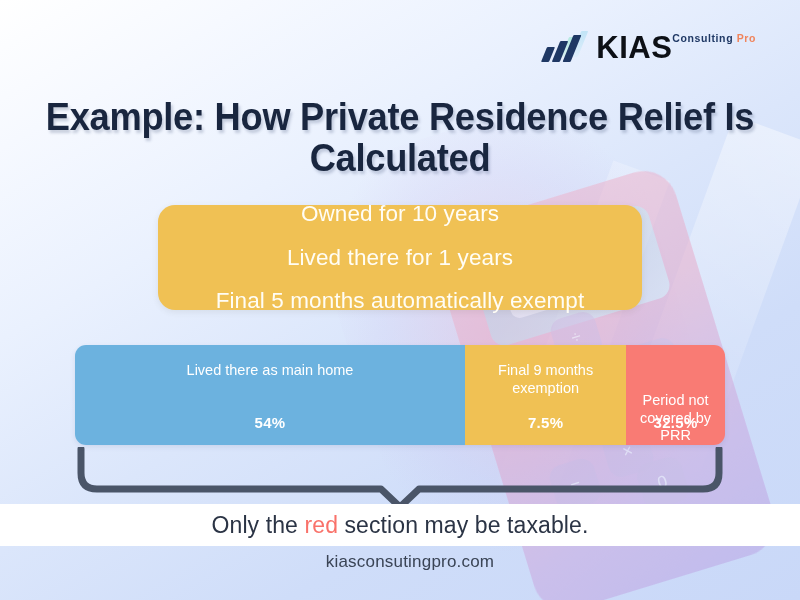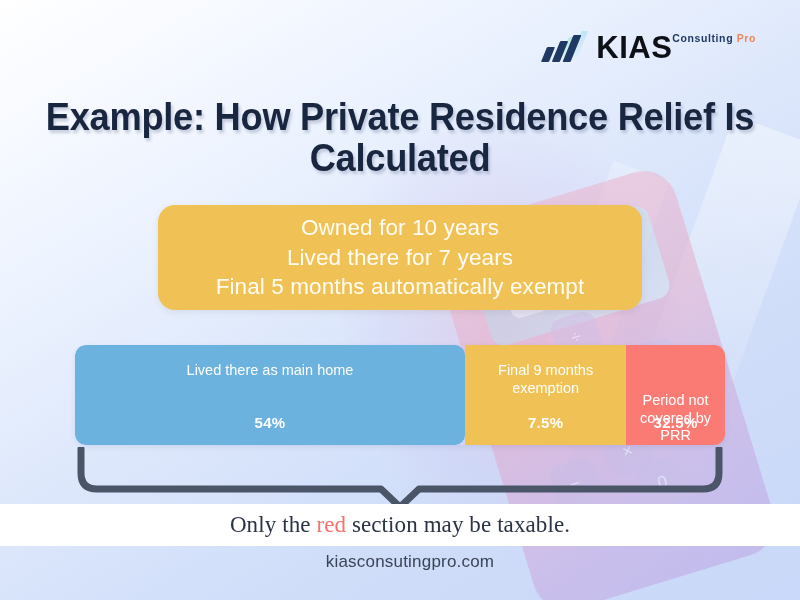"Owned for 10 years" .facts { gap: 2px -> 16px }
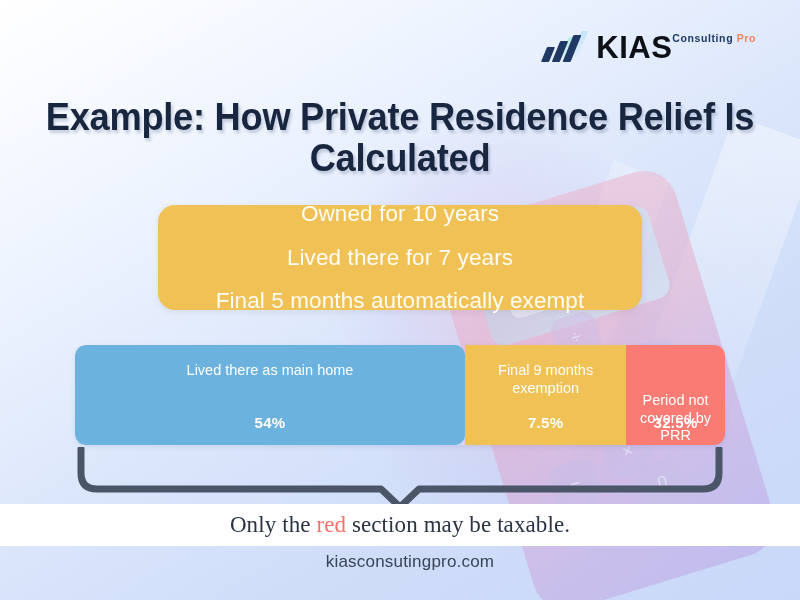"Lived there for 7 years" div { text: 7 -> 1 }
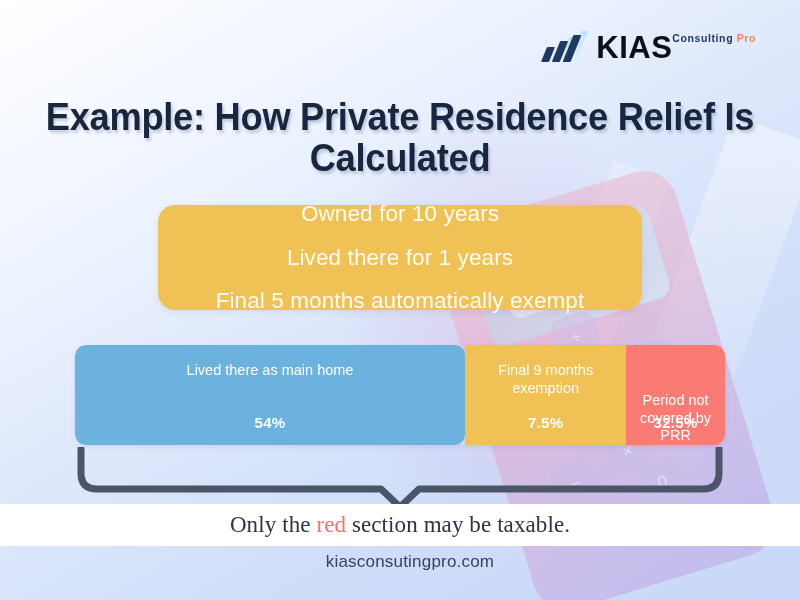"Lived there as main home" div.seg { border-radius: 10px -> none }
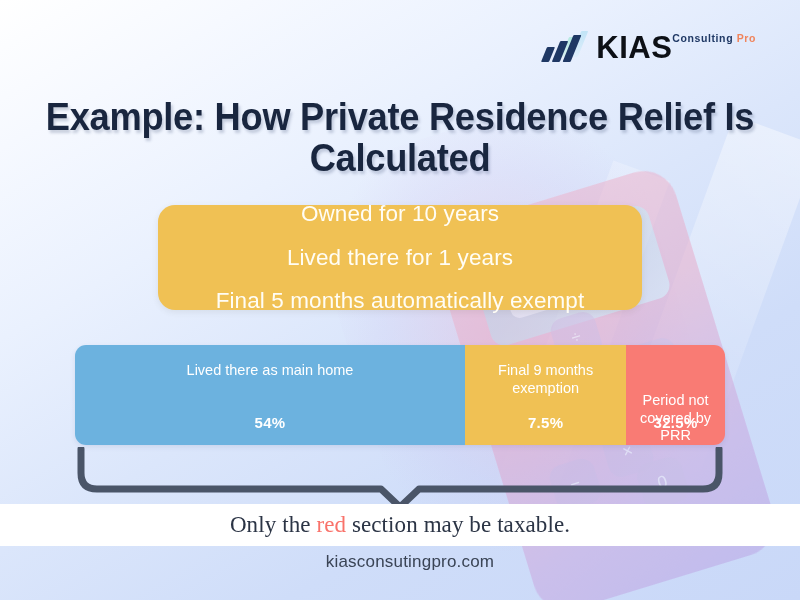"Only the red section may" .caption { font-family: Liberation Serif, serif -> Liberation Sans, sans-serif }
